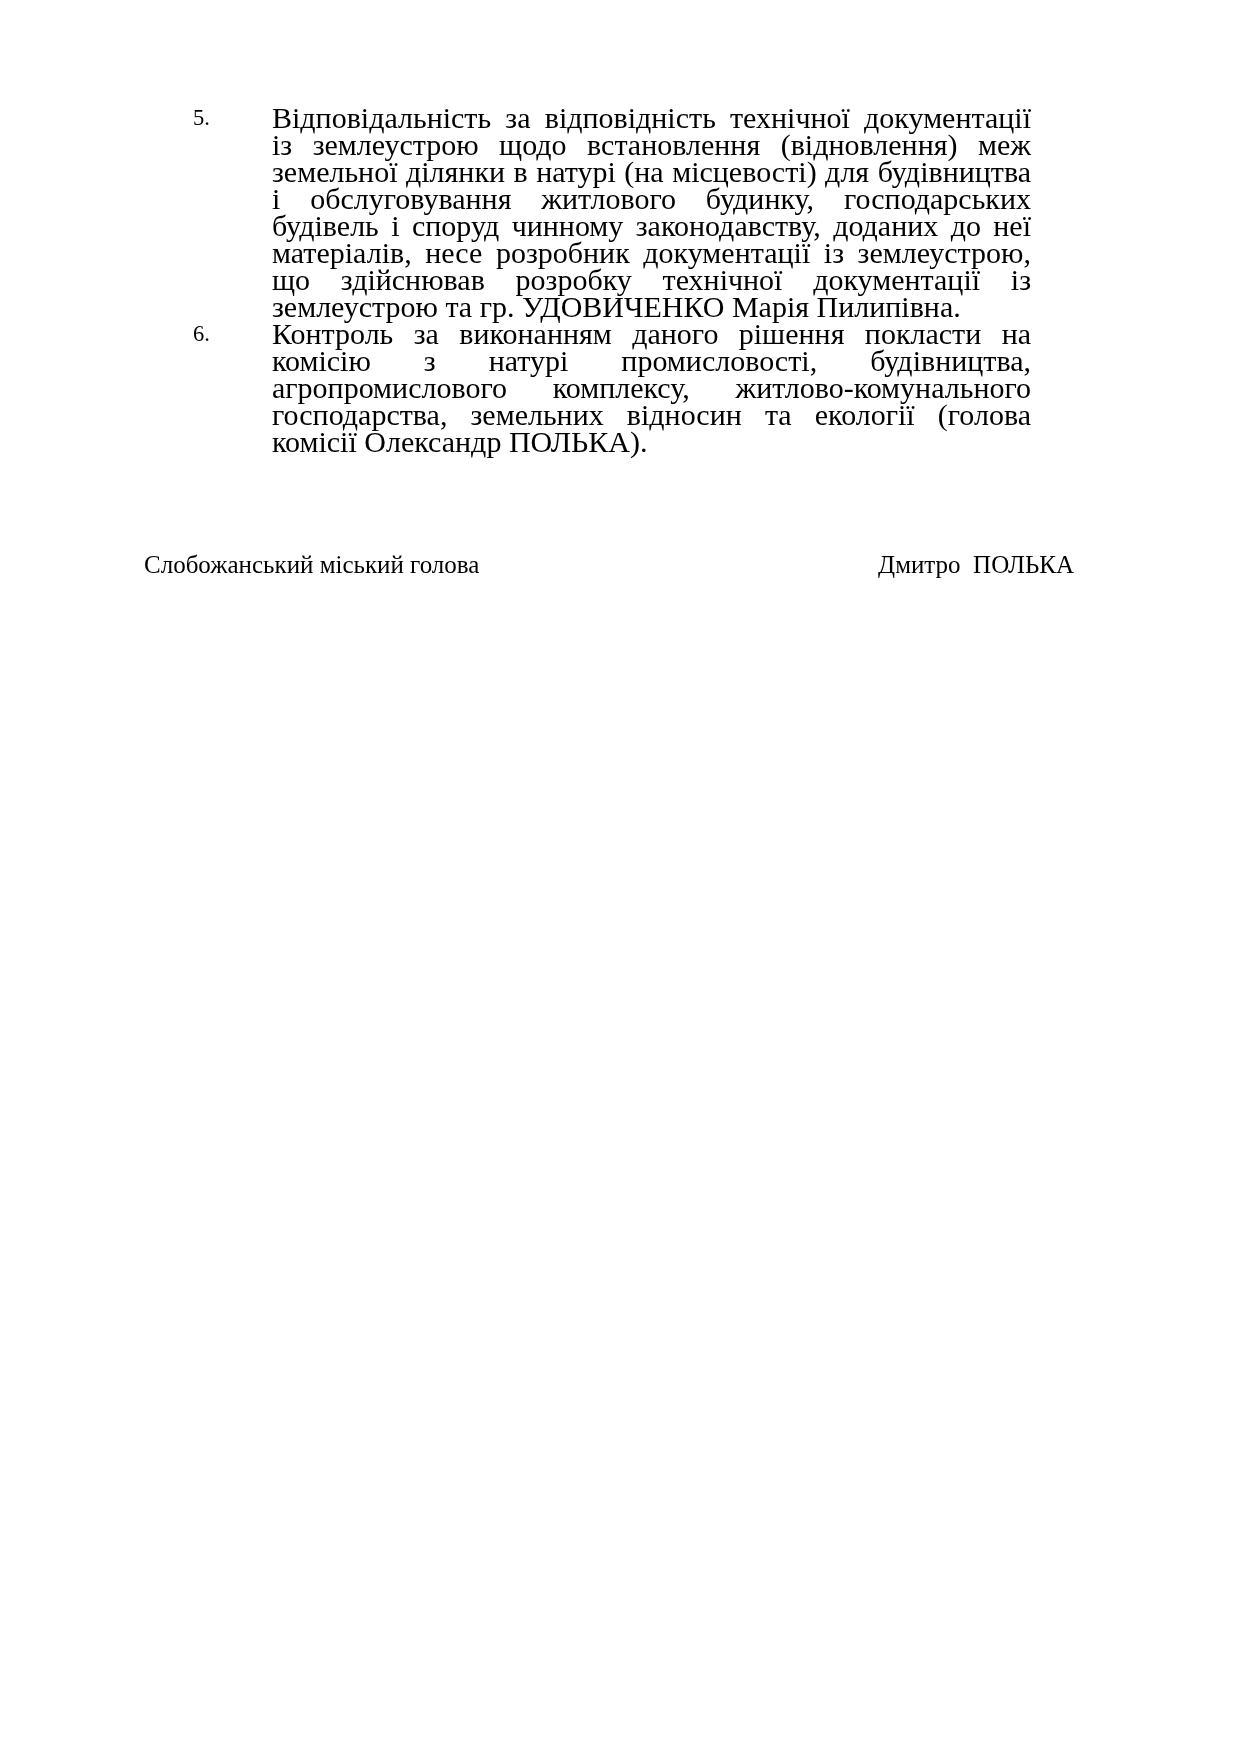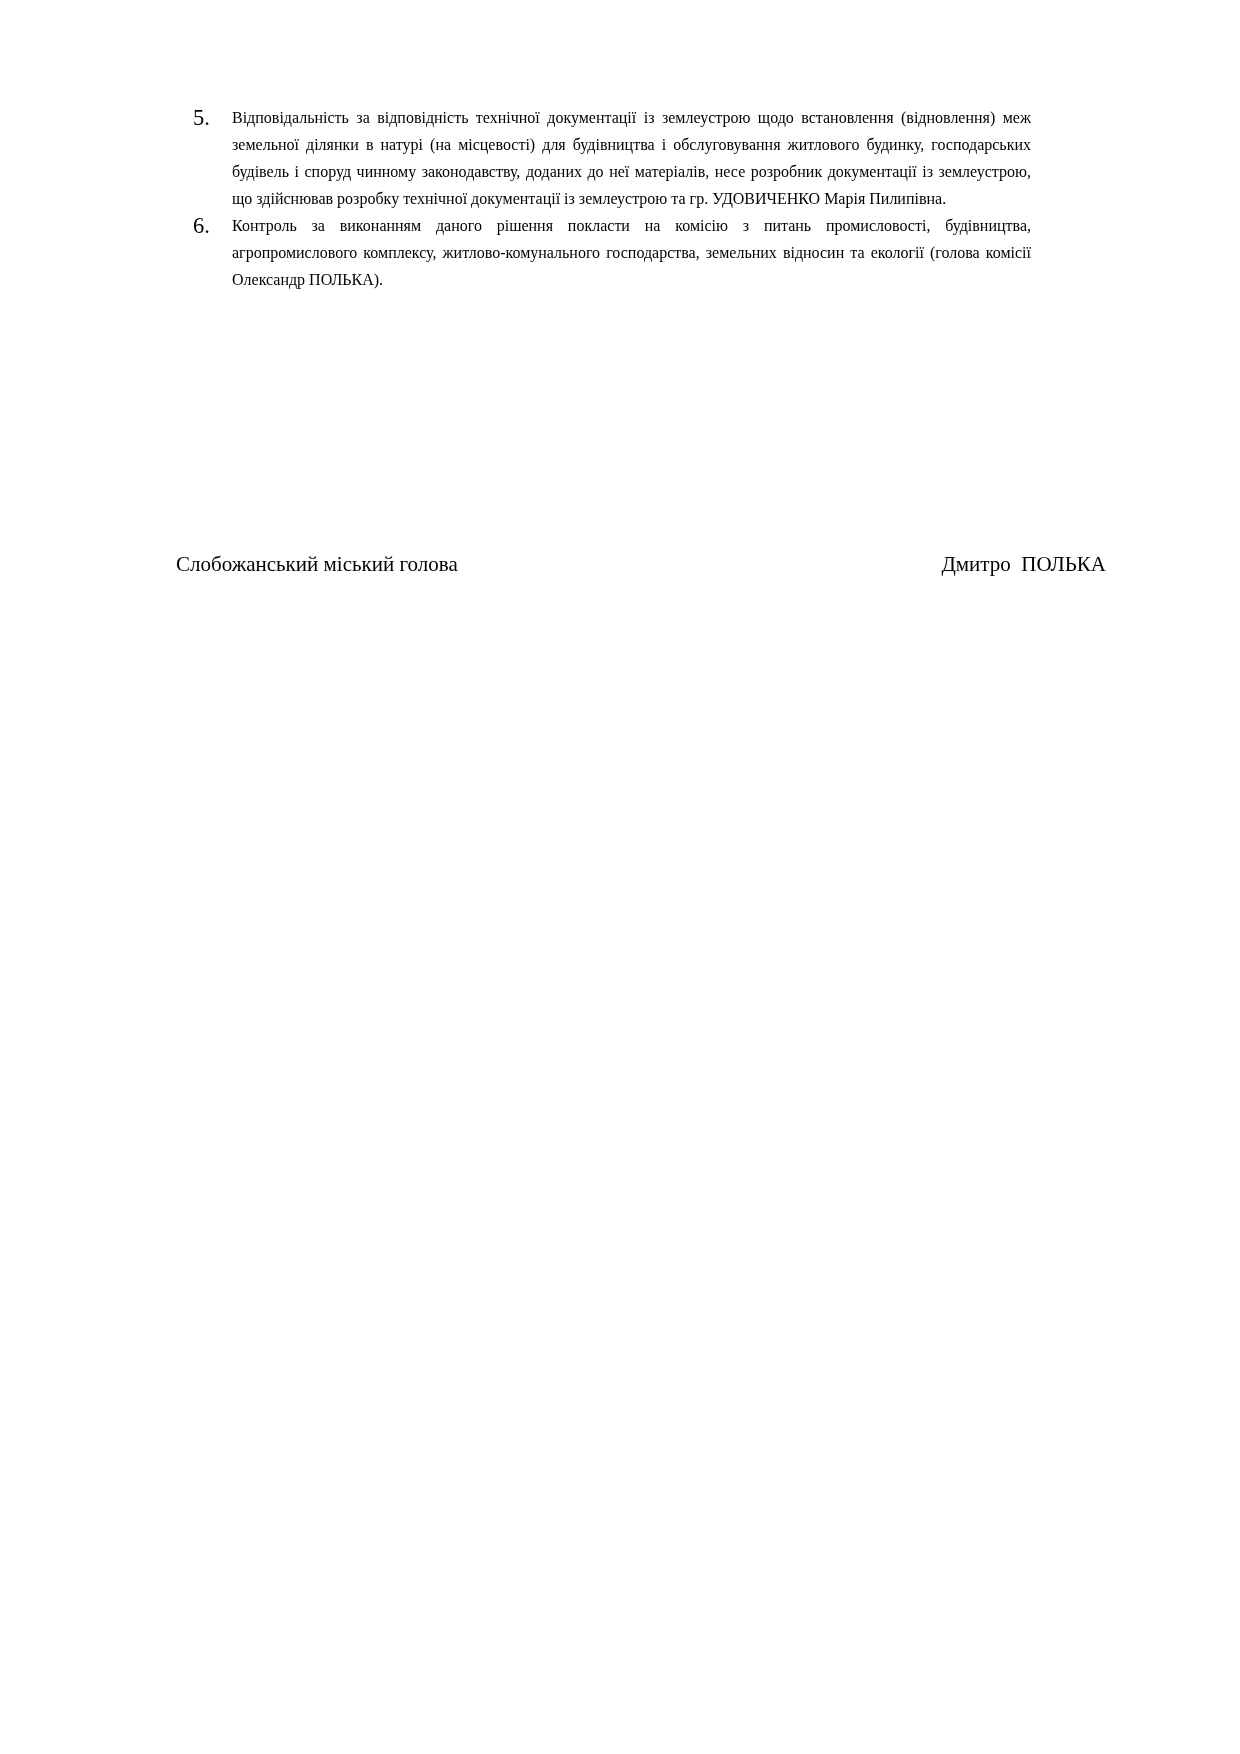"Відповідальність за відповідність" .list-item .txt { font-size: 16px -> 30px; margin-left: none -> 40px }
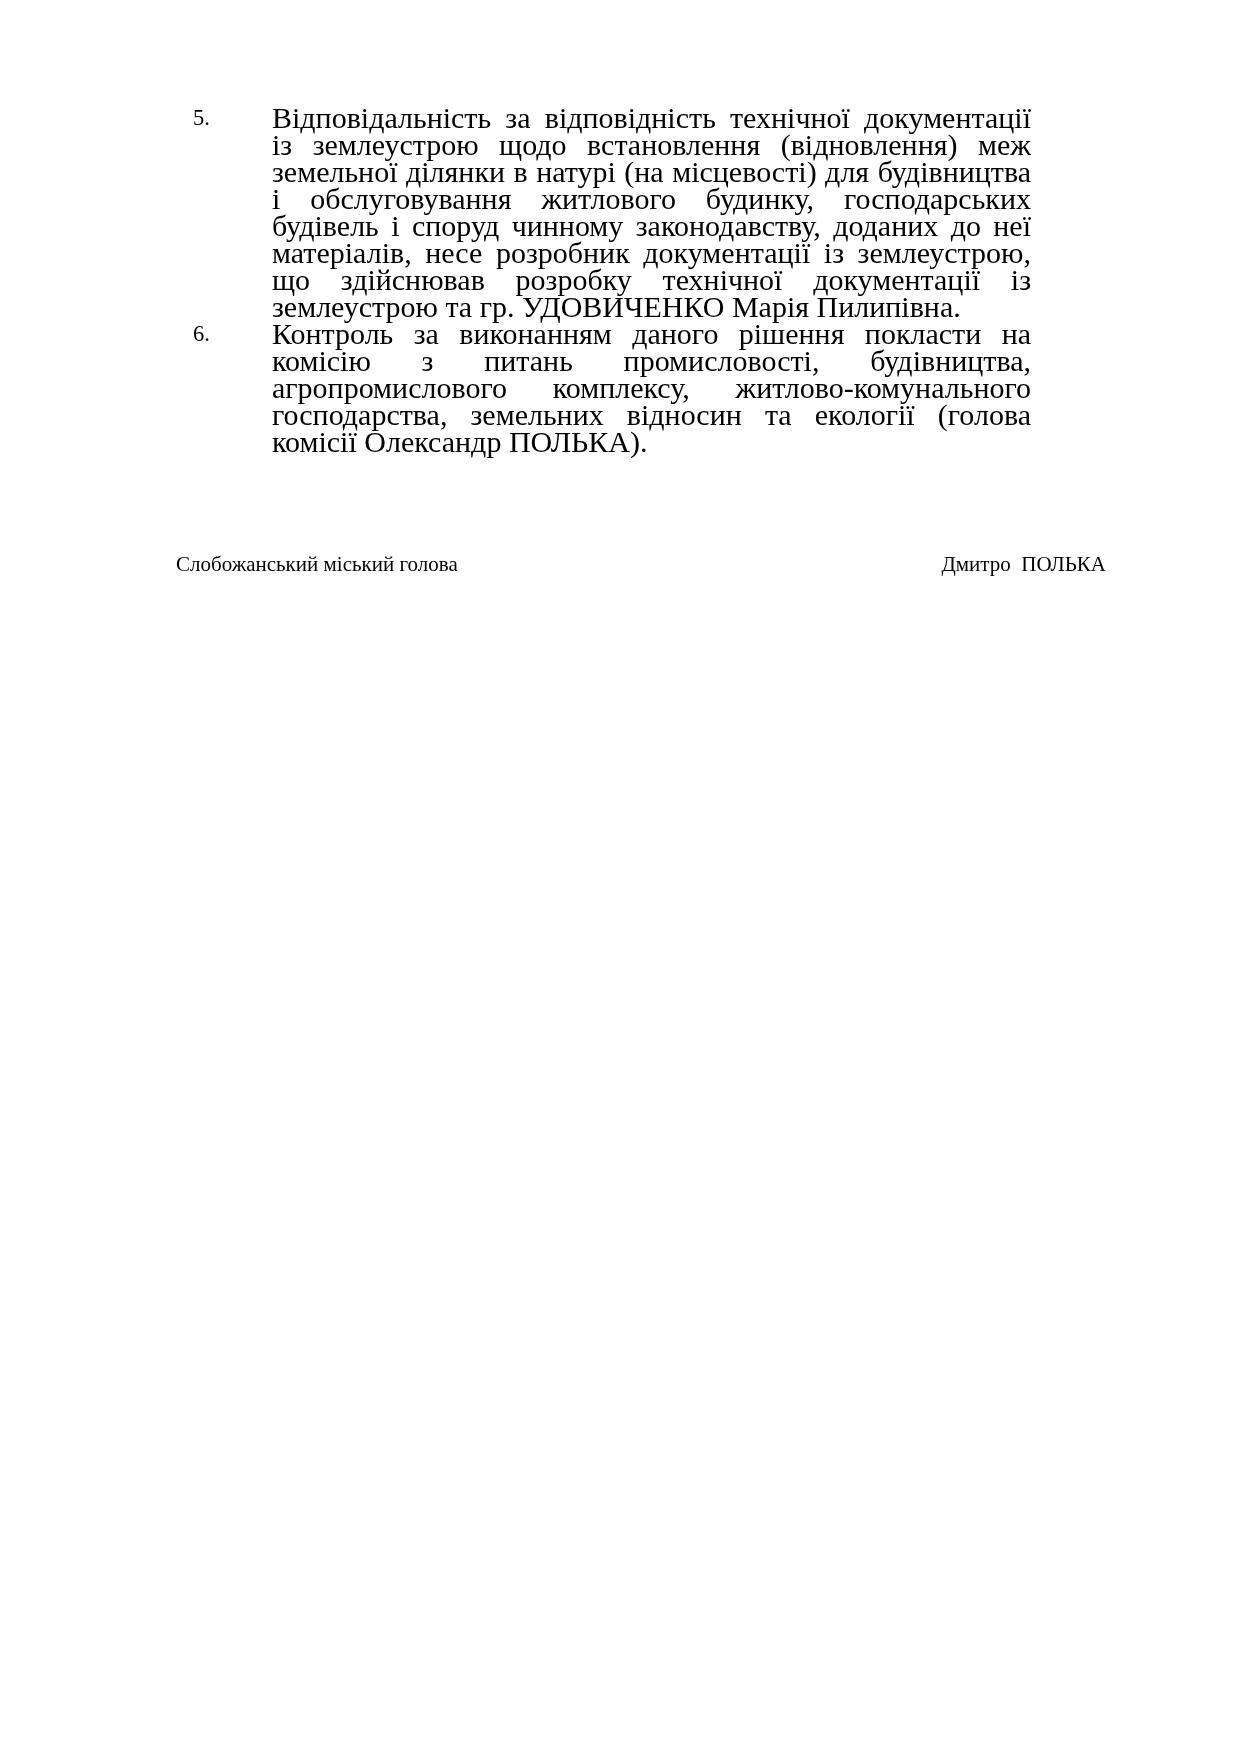"Контроль за виконанням даного рішення" div.txt { text: питань -> натурі }
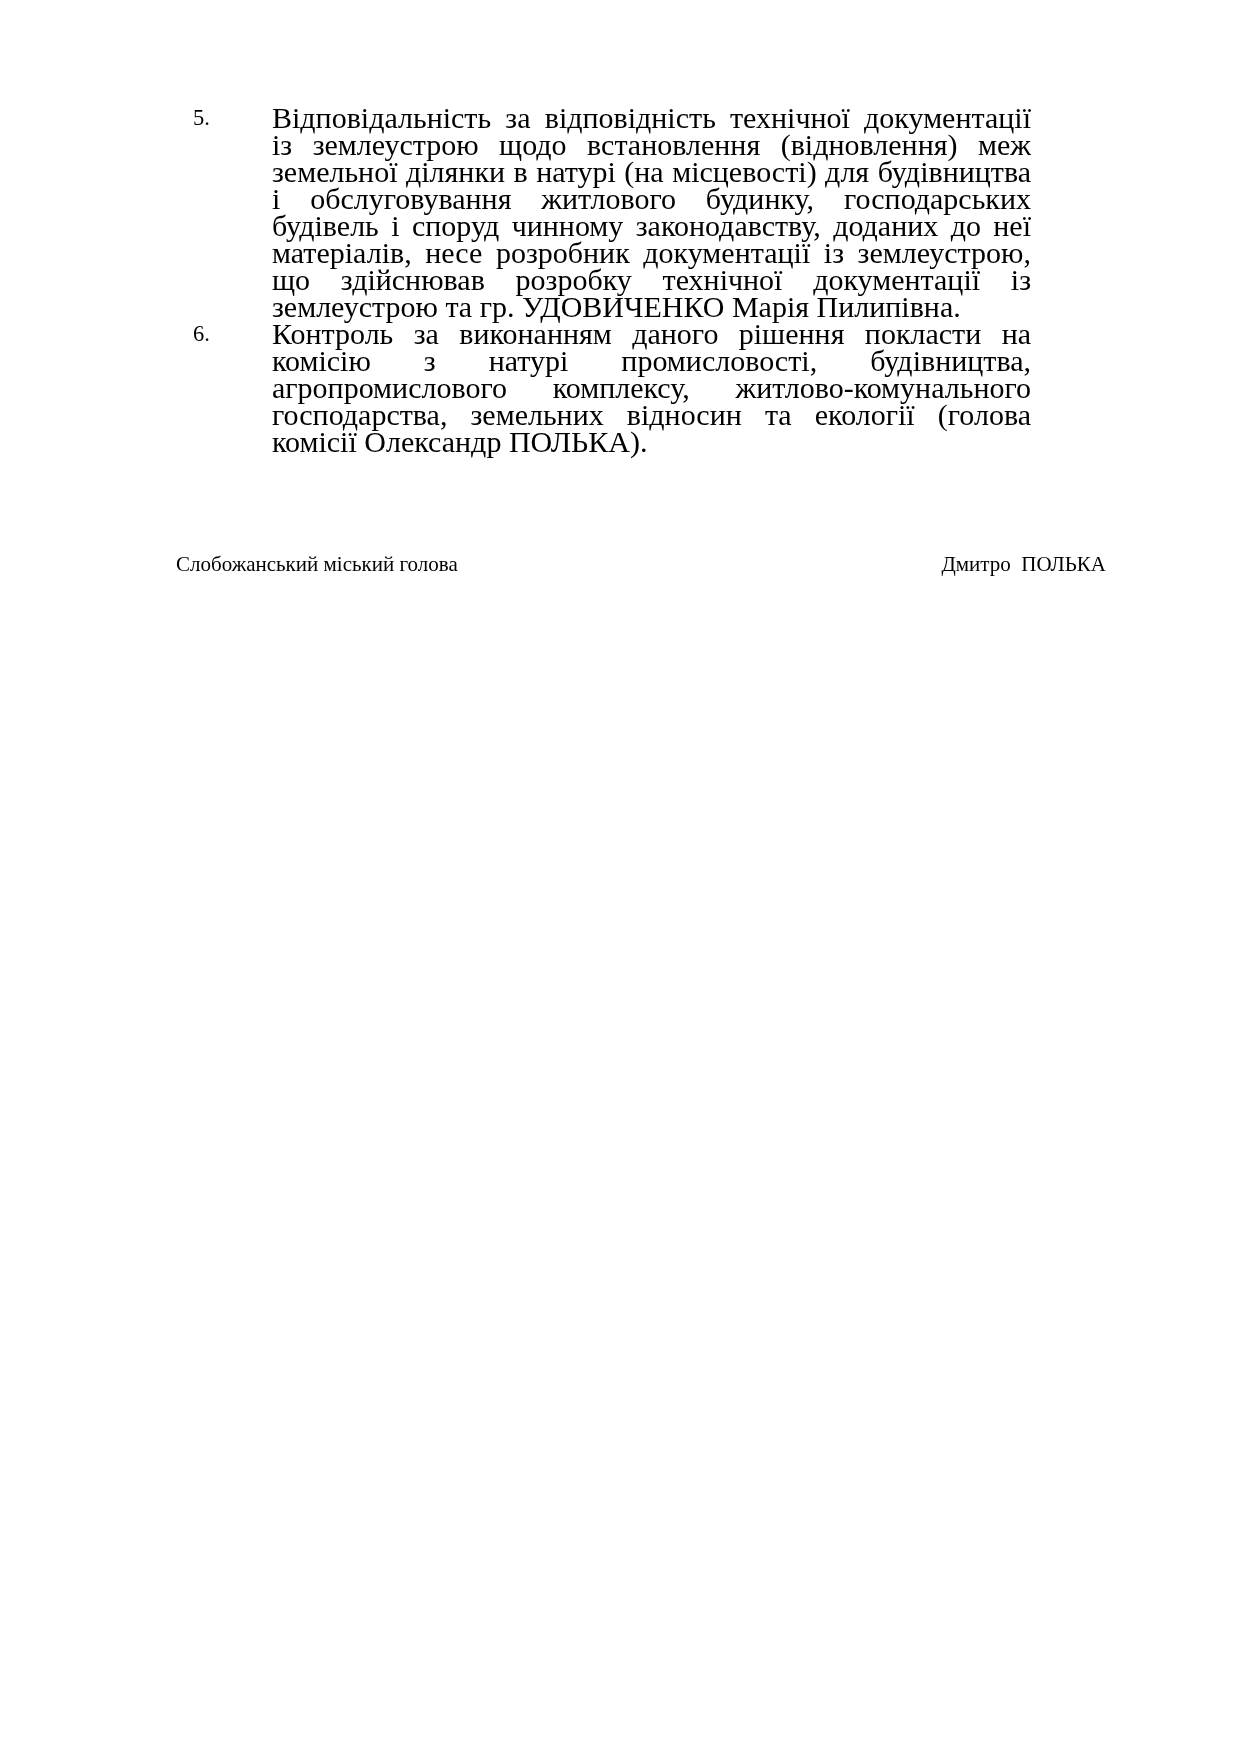"Слобожанський міський голова" .signature-row { font-size: 21px -> 25px; left: 176px -> 144px }
